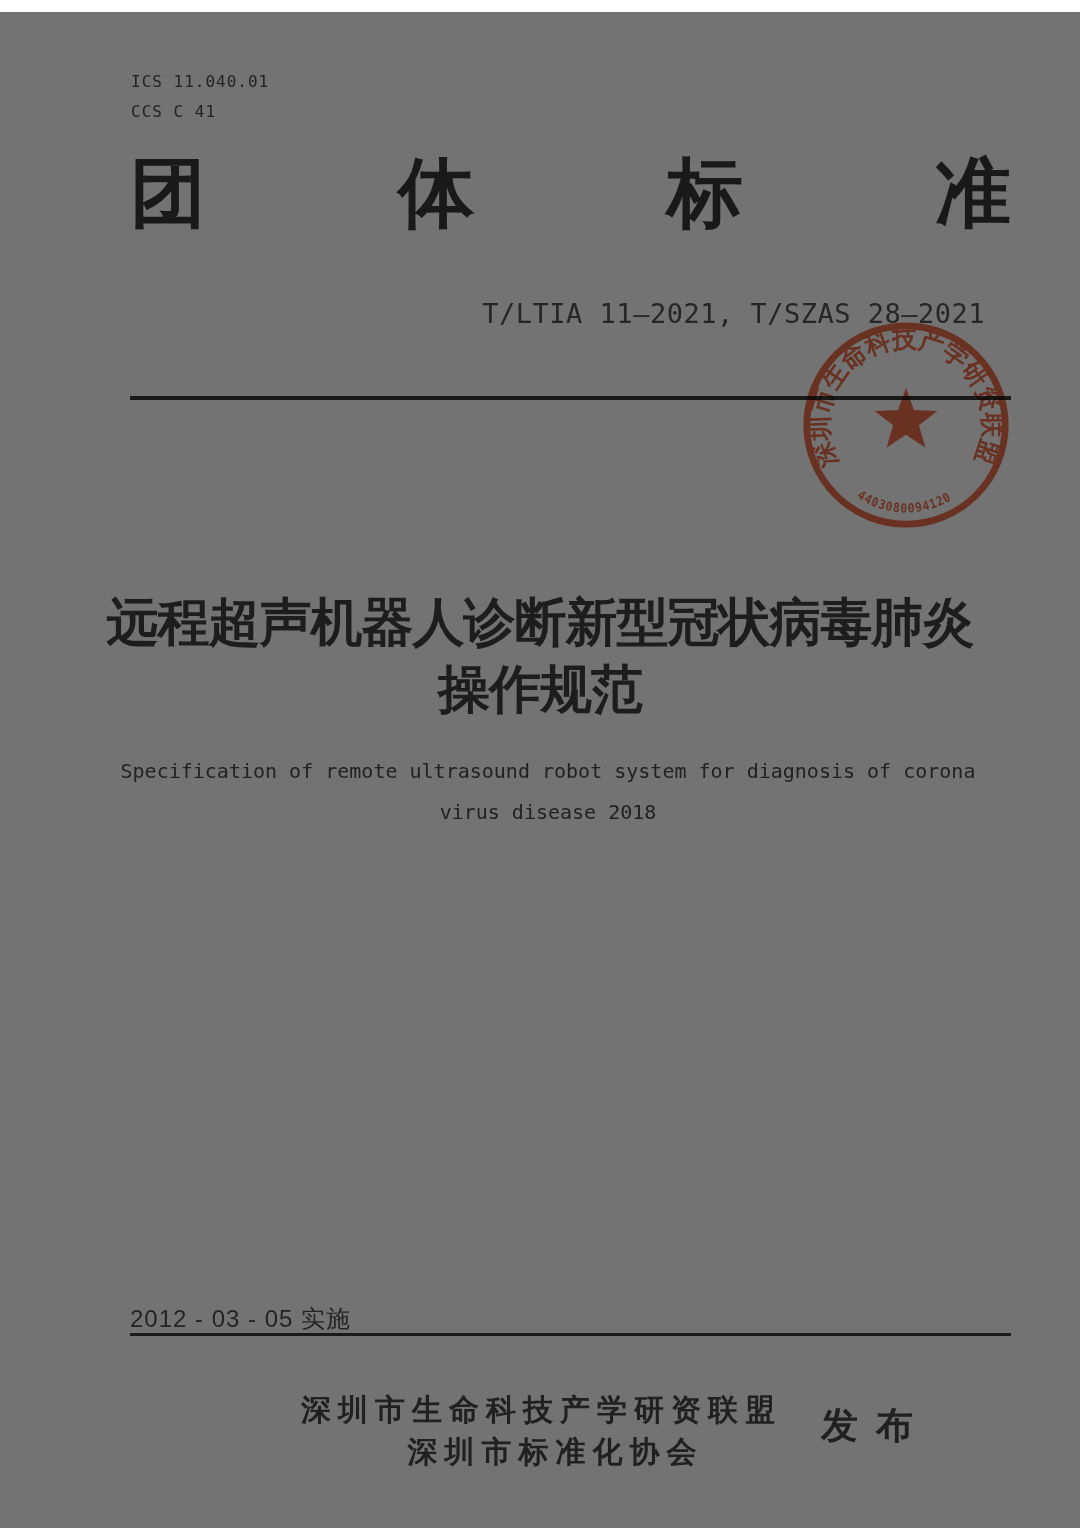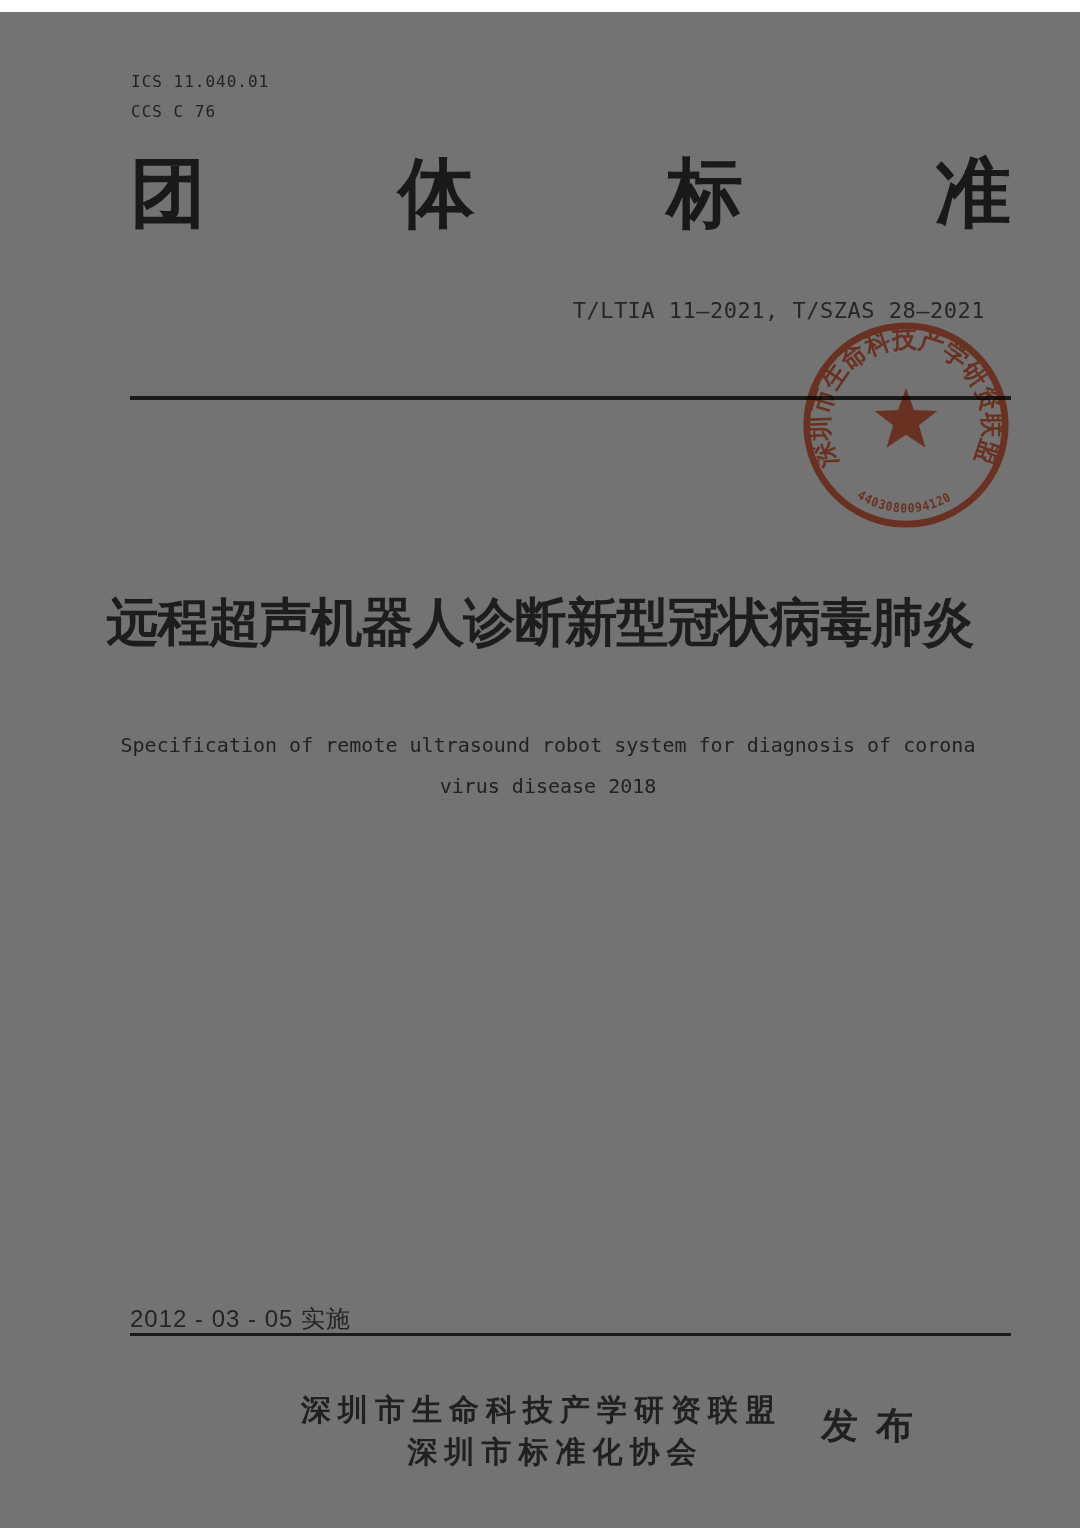"CCS C 76" div { text: 76 -> 41 }
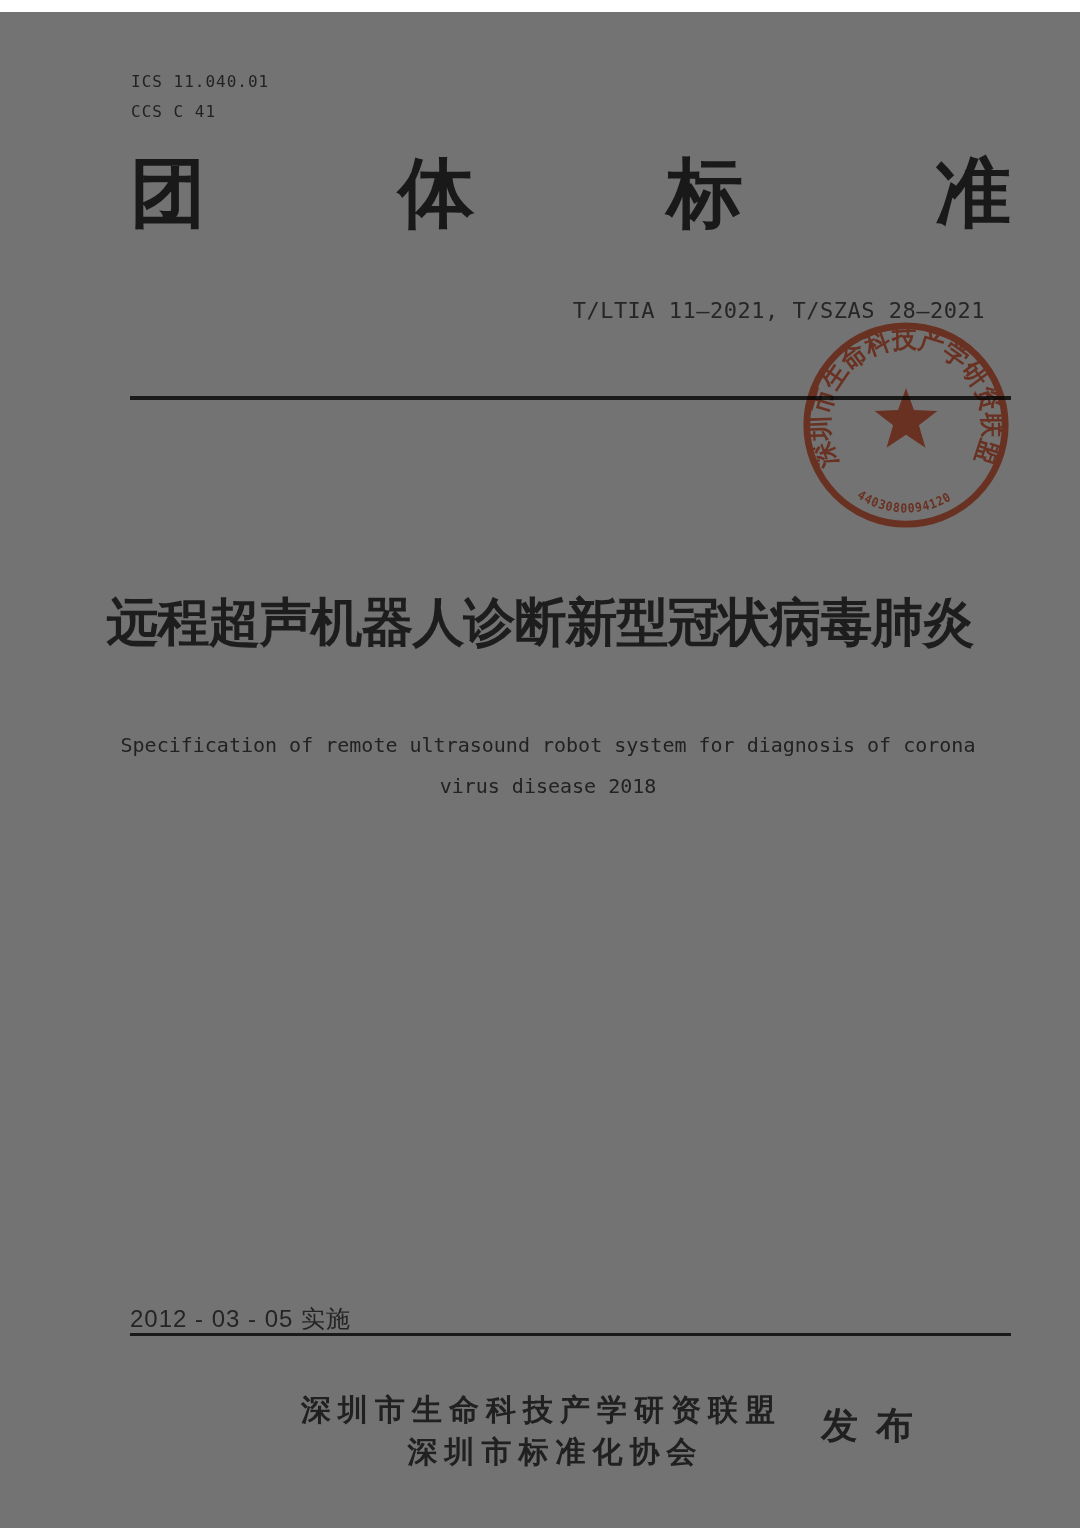"T/LTIA 11—2021, T/SZAS 28—2021" .std-number { font-size: 22px -> 27px }
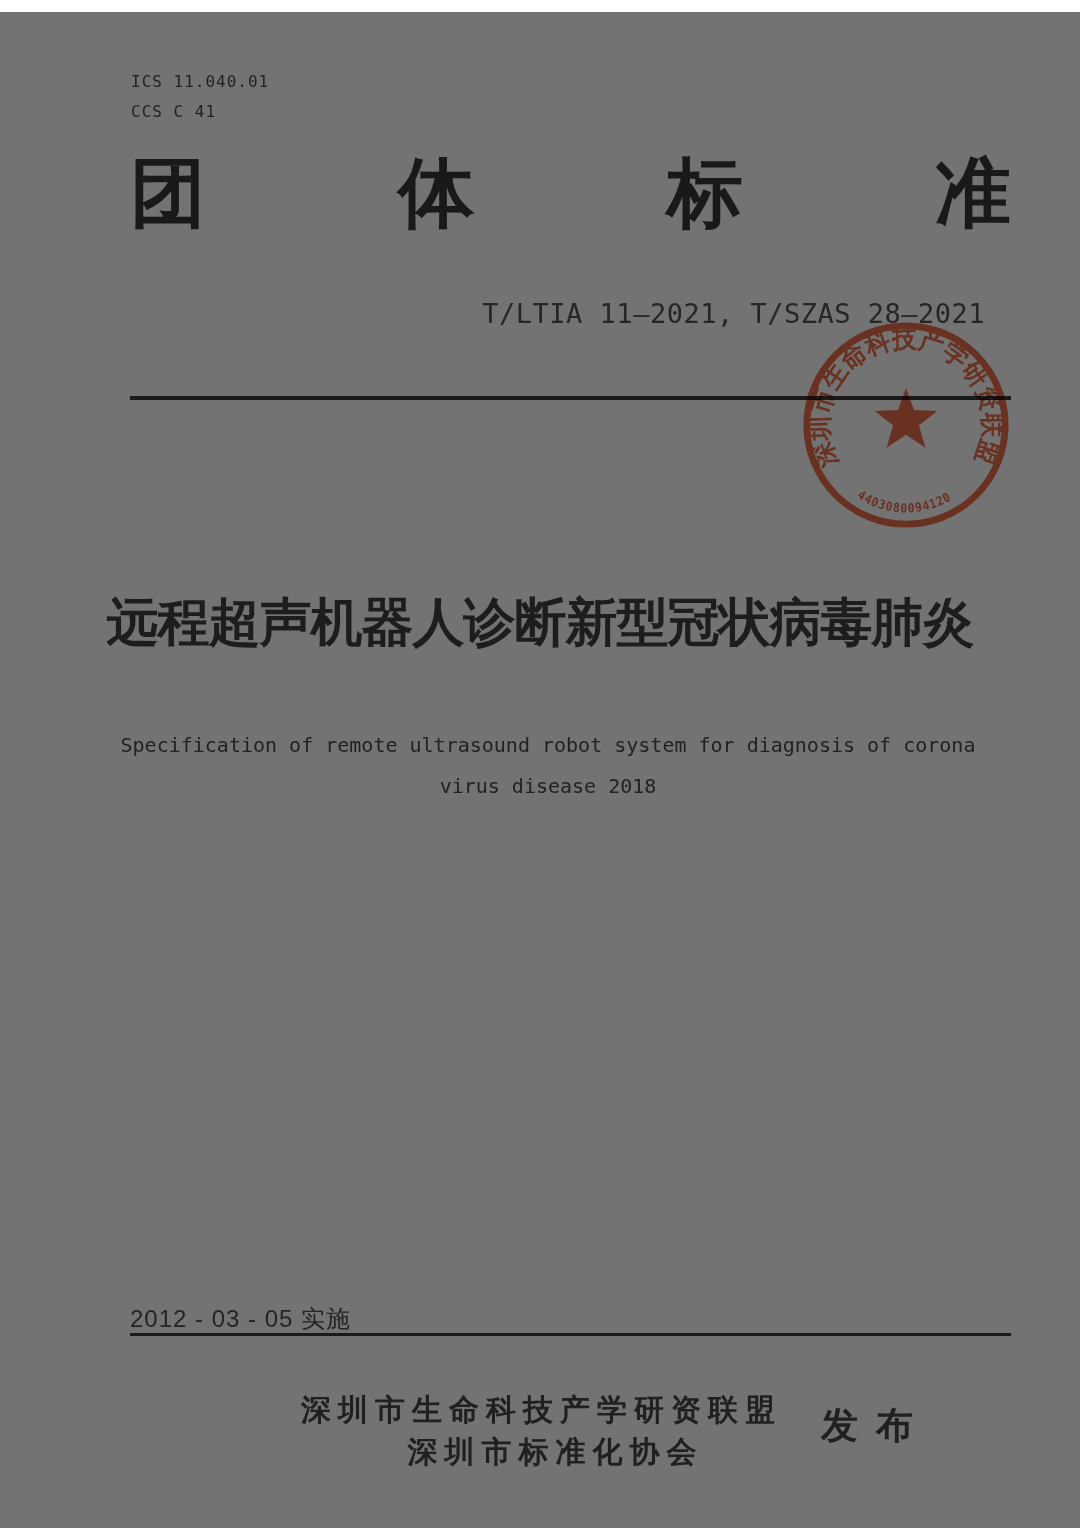"操作规范" div { html: none -> <div>操作规范</div> }
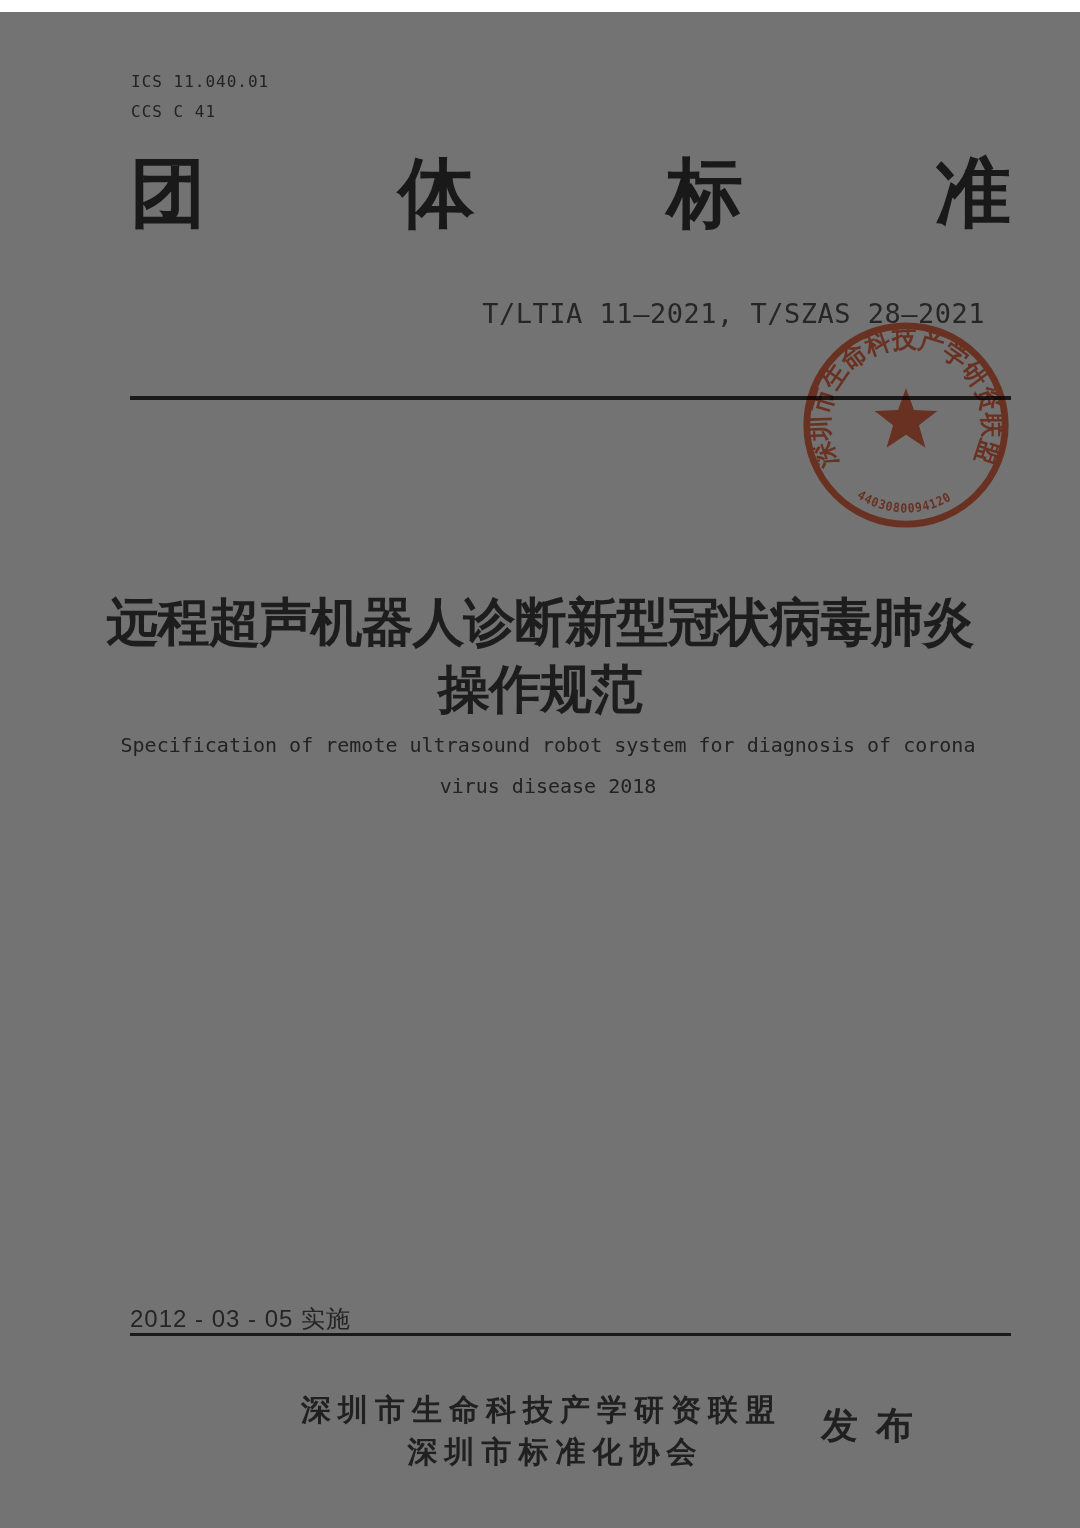"Specification of remote ultrasound robot" .doc-subtitle { top: 713px -> 739px }
